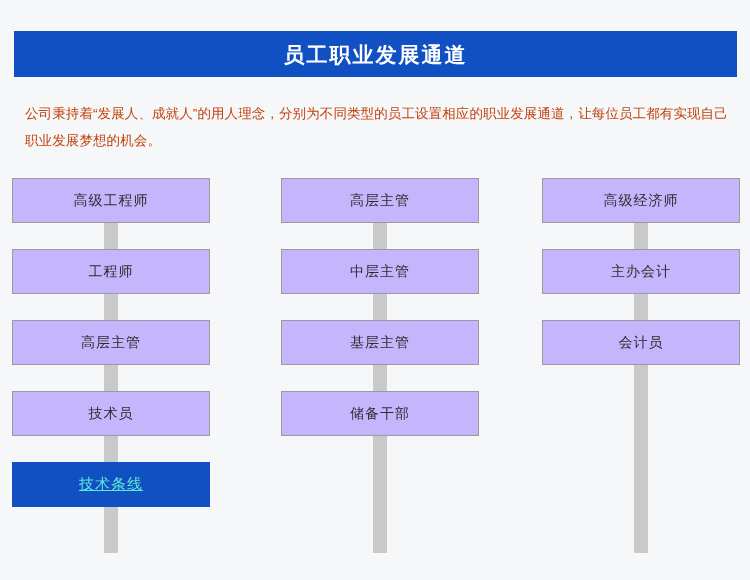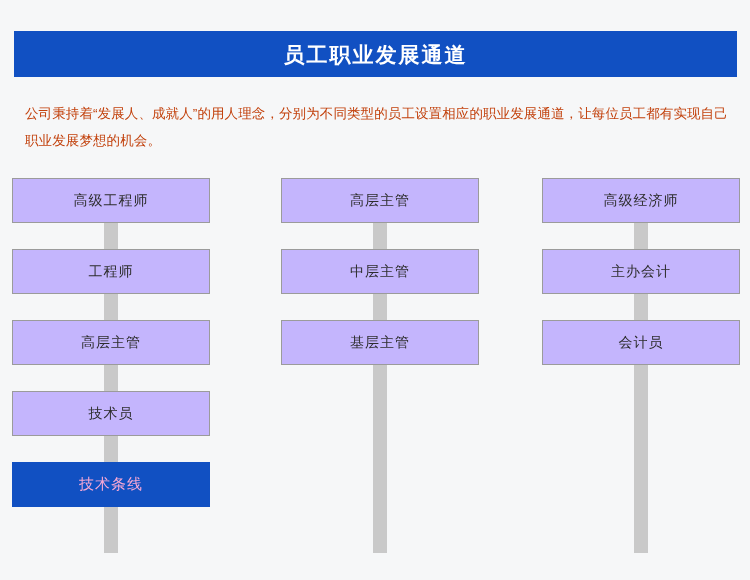"储备干部" div.rung { html: none -> <div>储备干部</div> }
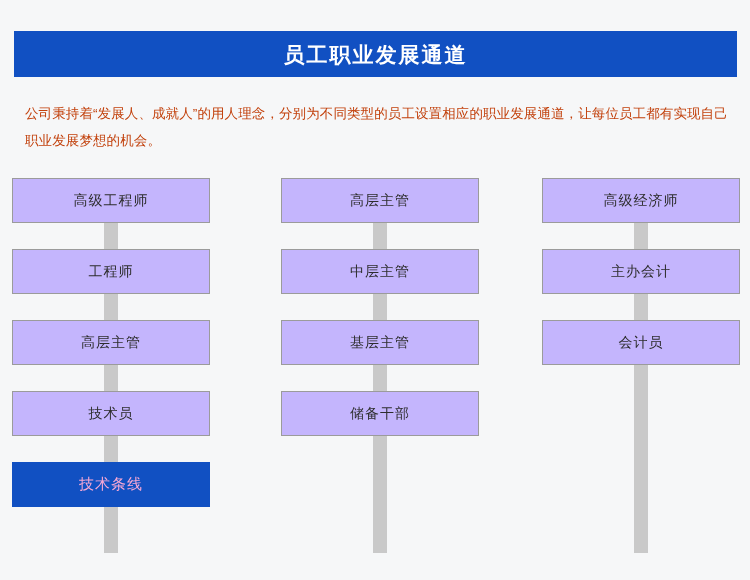"技术条线" .rung-footer { color: #f9a8d4 -> #5eead4; text-decoration: none -> underline }
